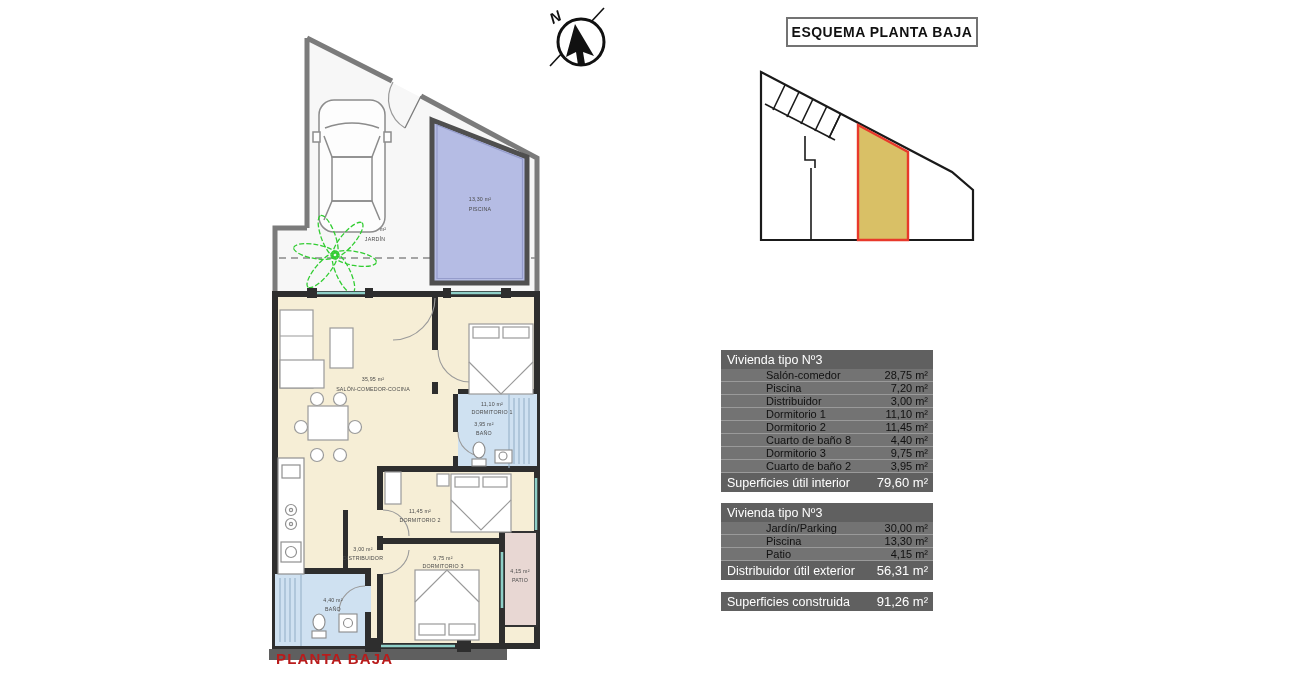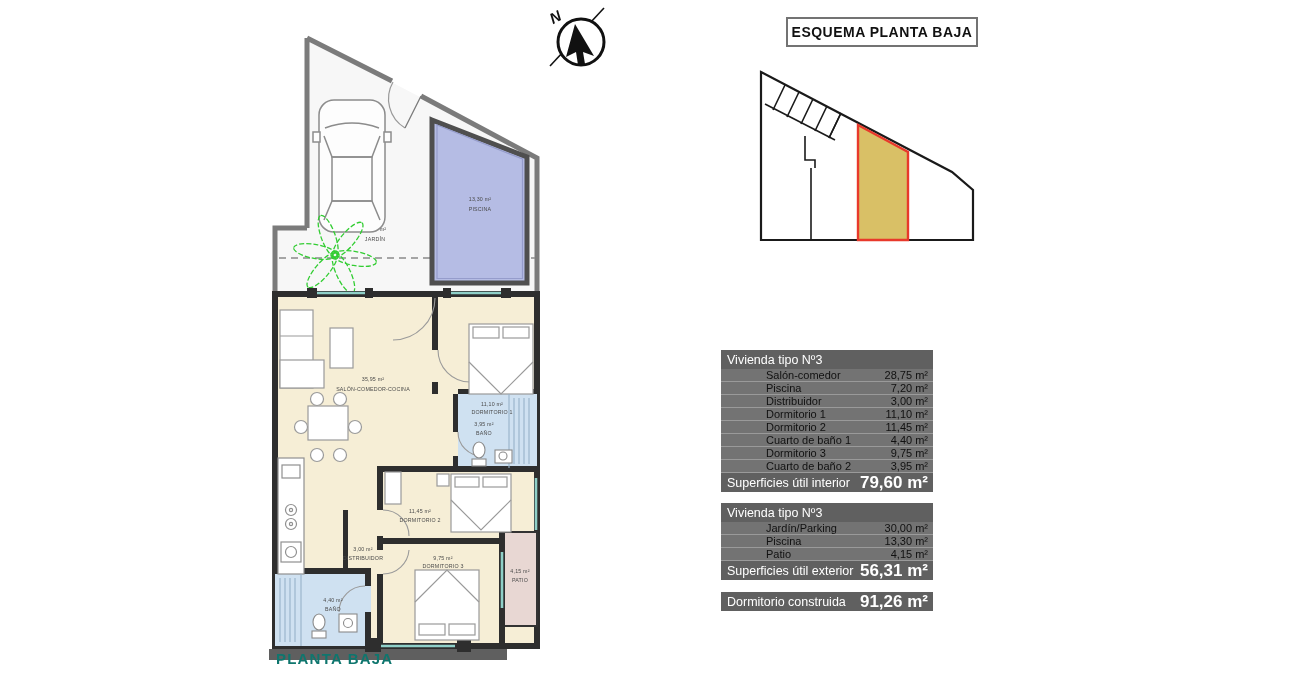"Cuarto de baño 1" span { text: 1 -> 8 }
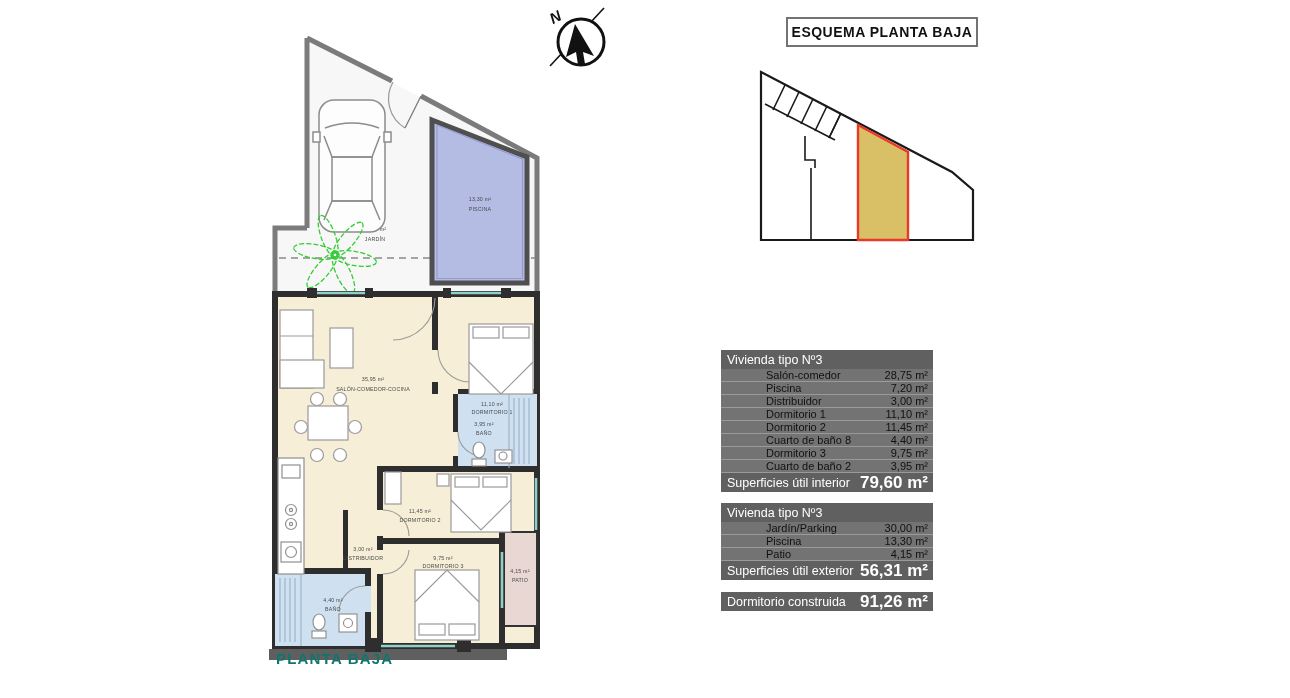"79,60 m²" .bar .bv { font-size: 17px -> 13px; font-weight: bold -> none }
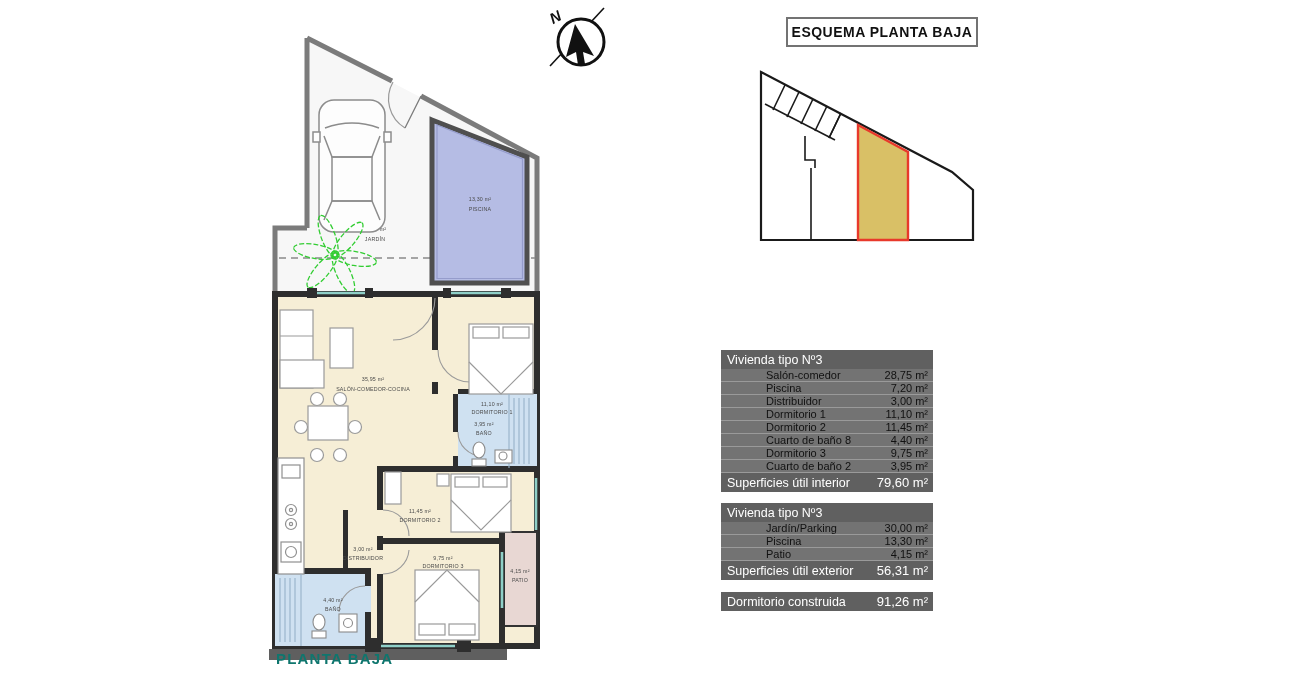"Superficies útil exterior" span { text: Superficies -> Distribuidor }
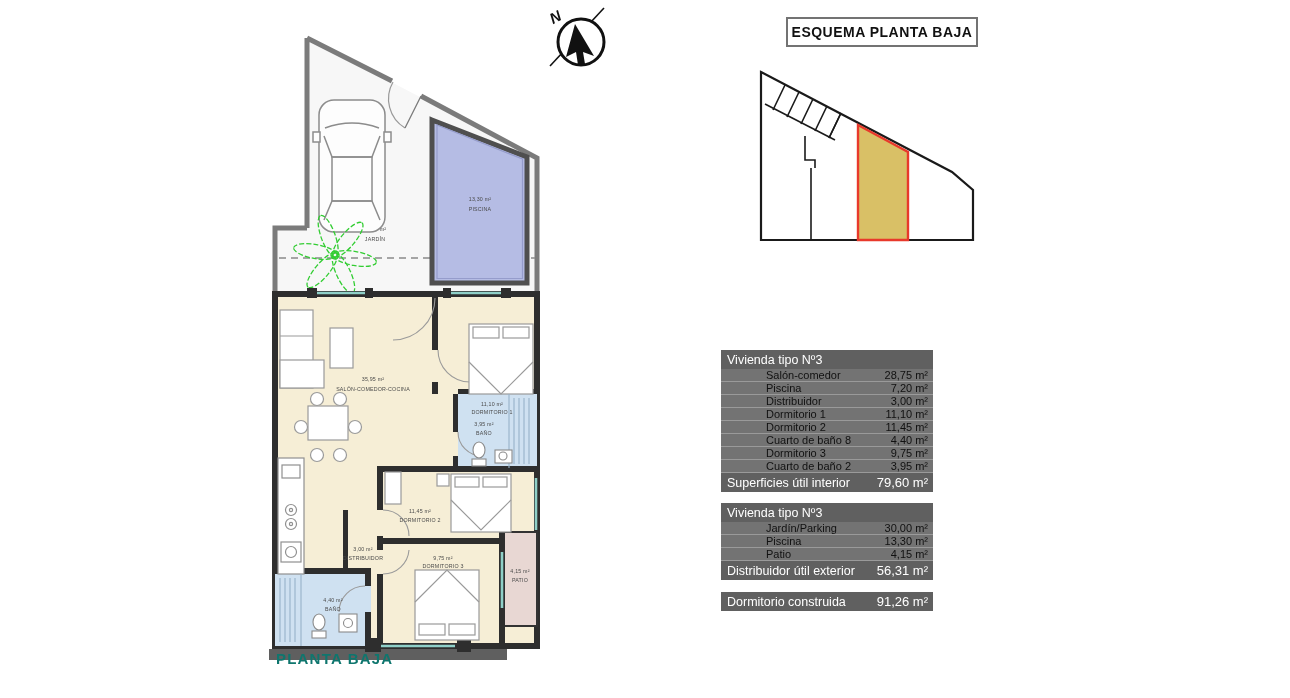"Dormitorio construida" span { text: Dormitorio -> Superficies }
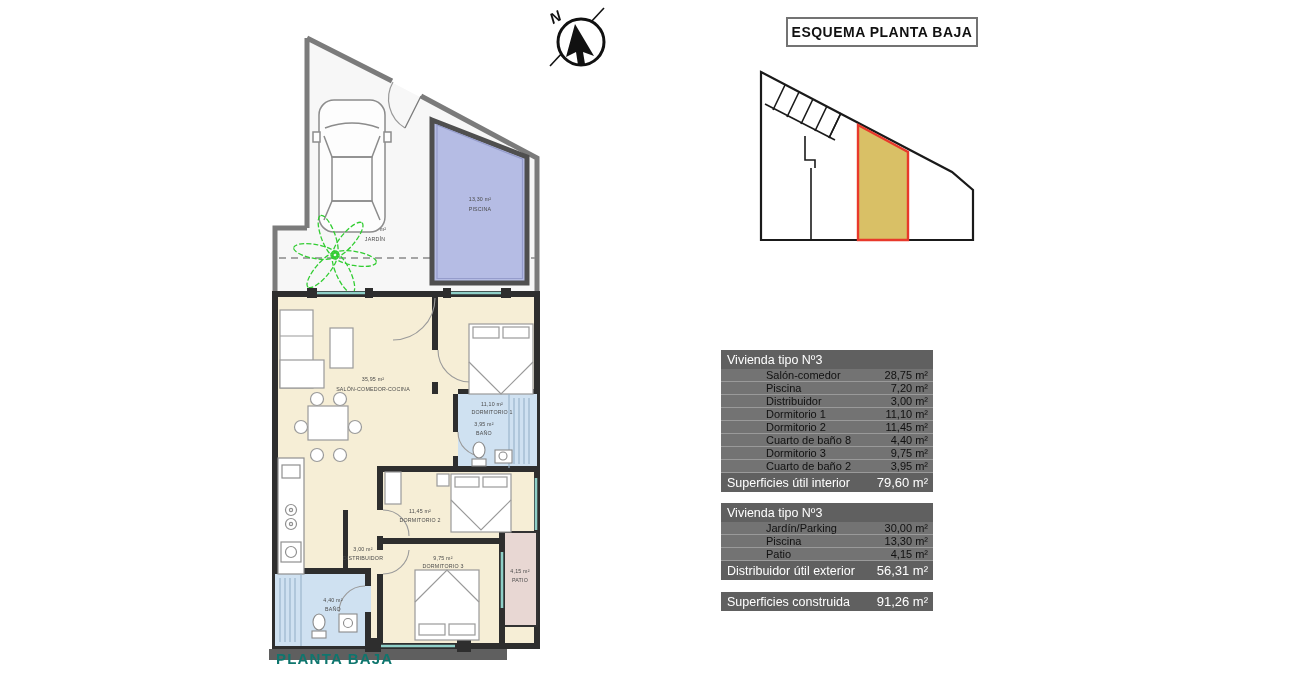"PLANTA BAJA" .caption { color: #0f766e -> #b91c1c }
